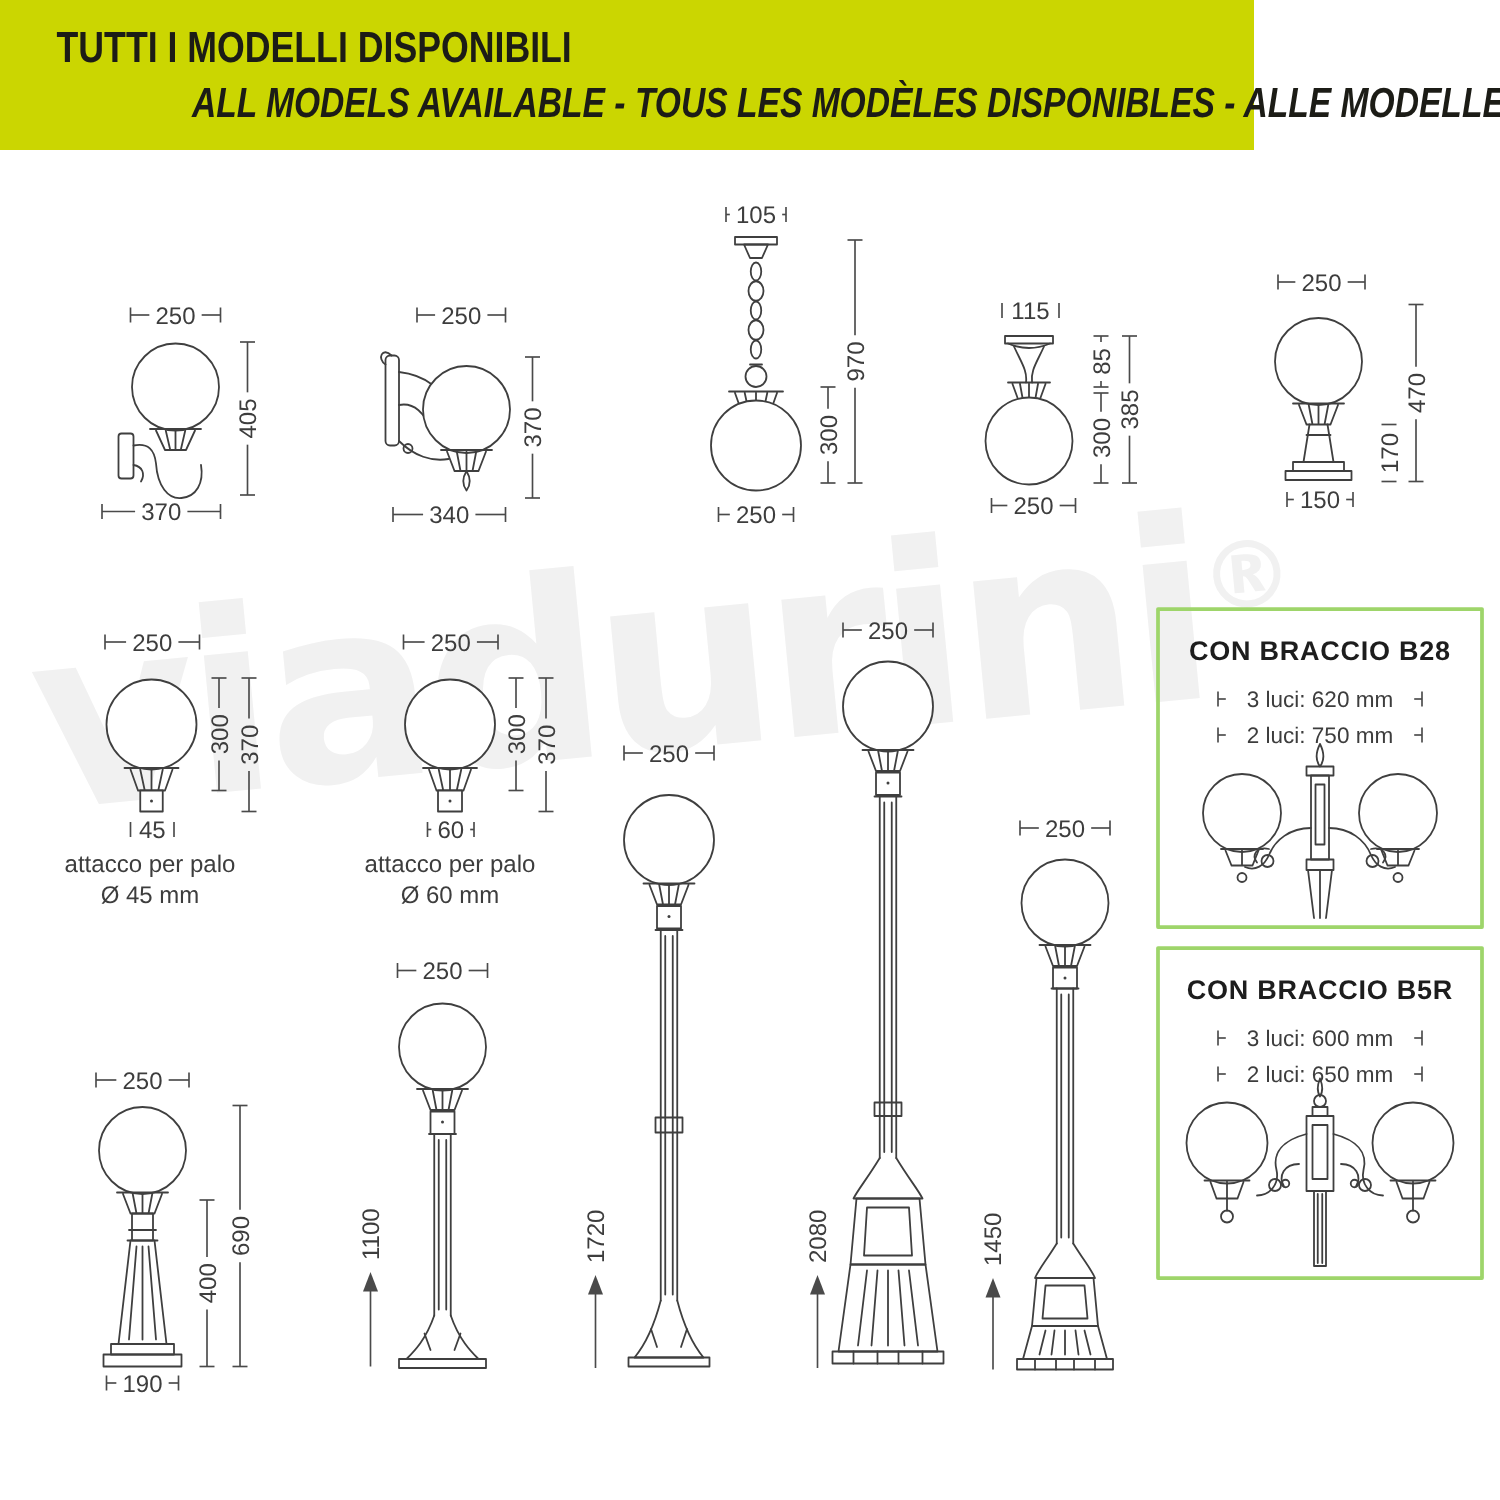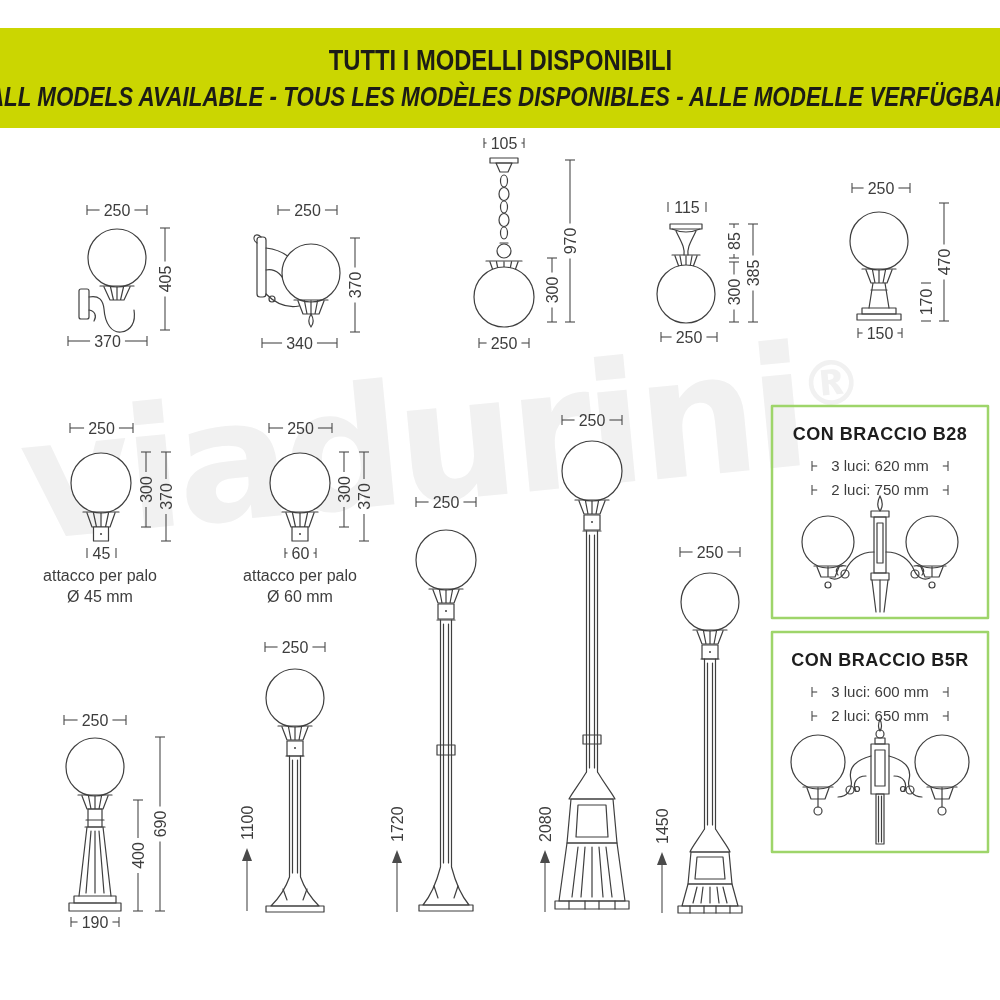"TUTTI I MODELLI DISPONIBILI" .header { align-items: center -> flex-start; margin-top: 28px -> none; width: 1000px -> 836px }
